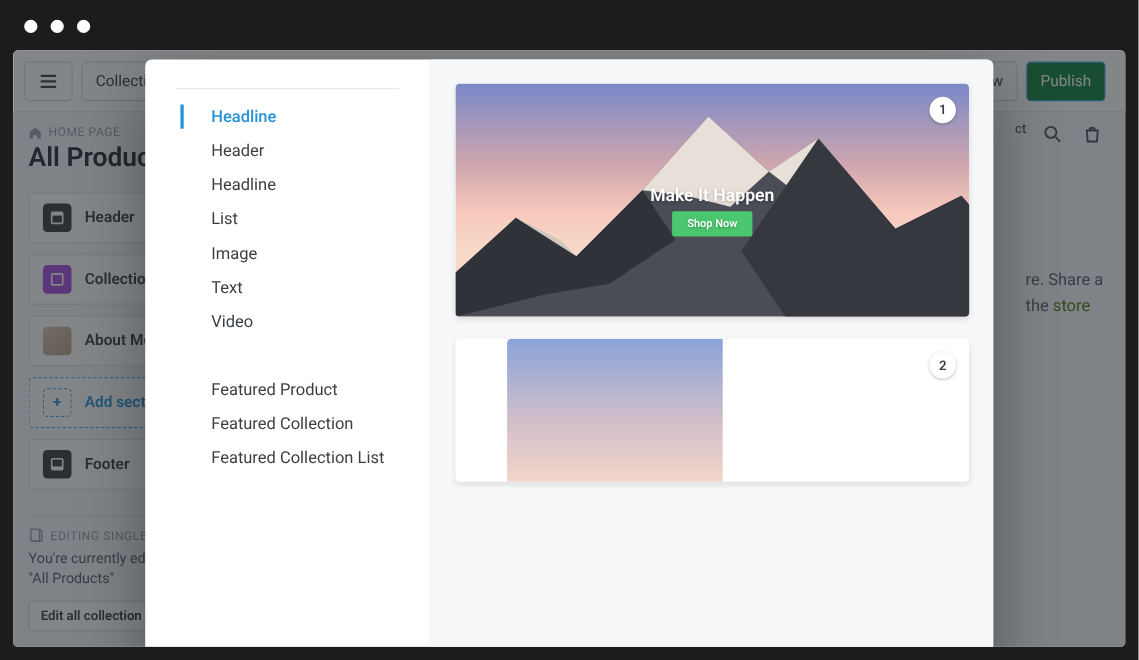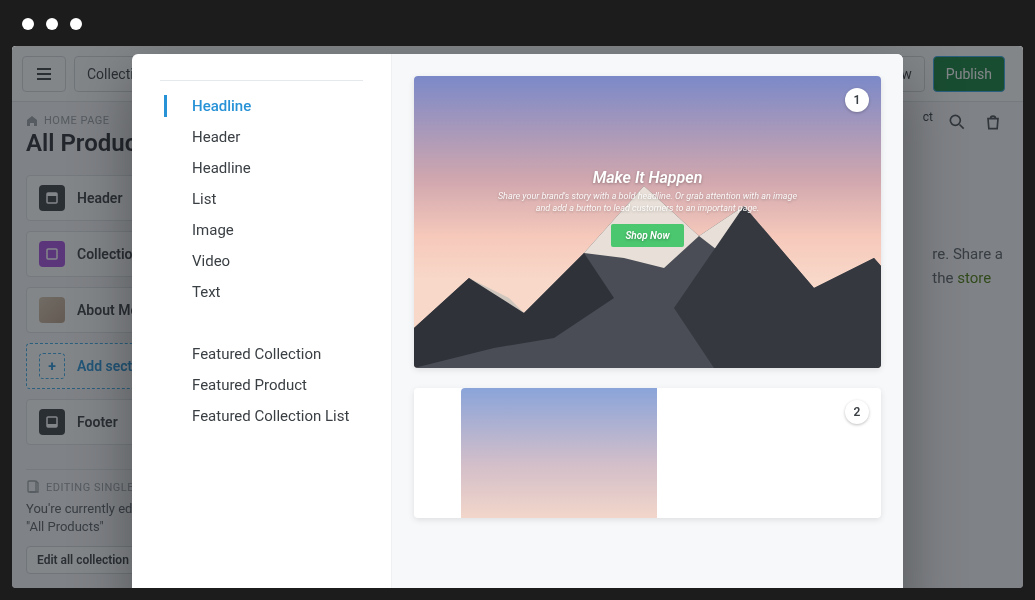"Make It Happen" .hero { font-style: italic -> none; height: 292px -> 212px }
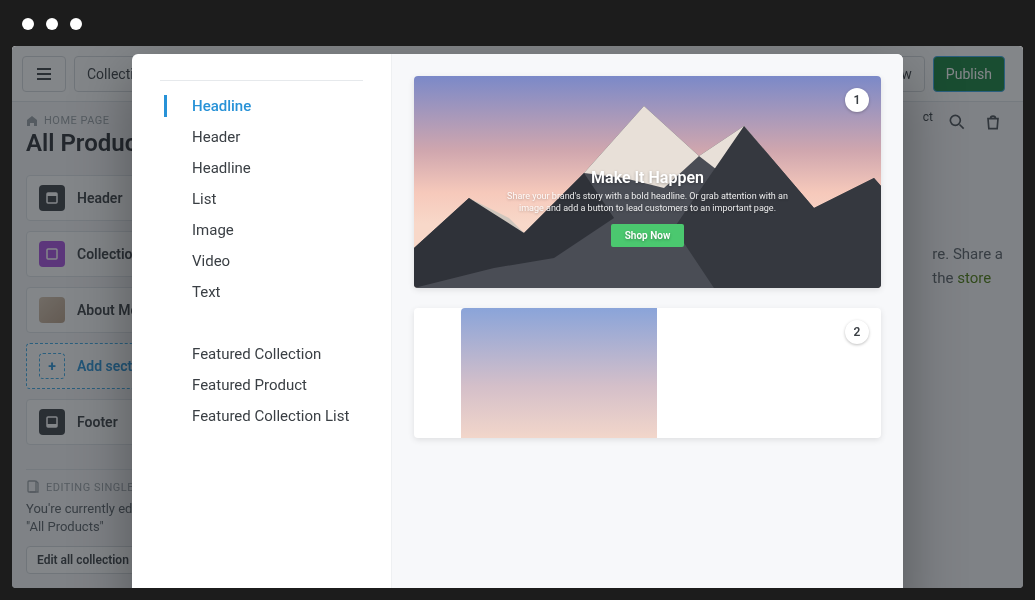"Share your brand's story with" p { html: <p>Share your brand's story with a bold headline. Or grab attention with an image and add a button to lead customers to an important page.</p> -> none }
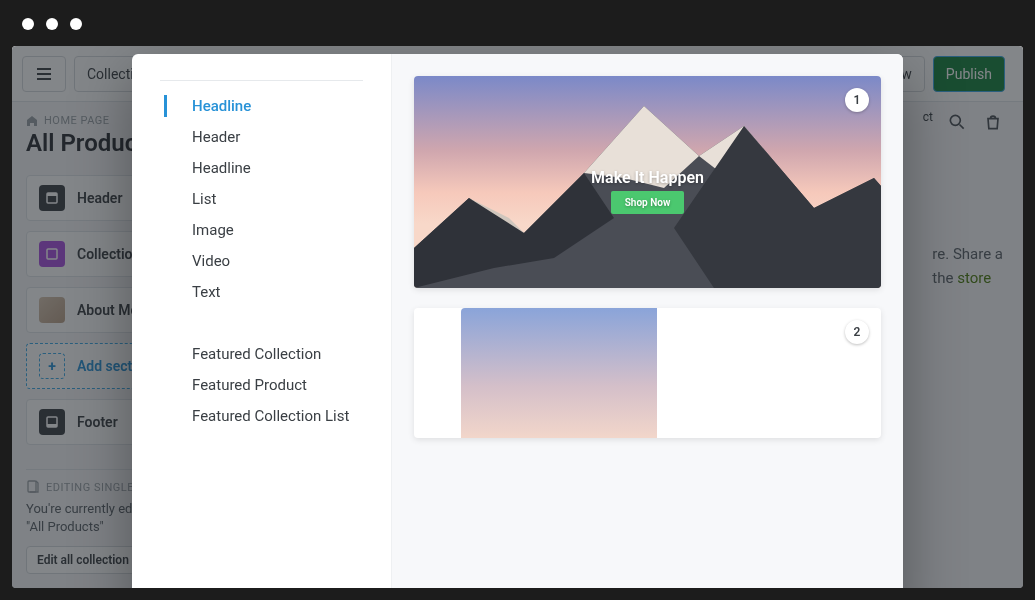"Video" div.m-item { order: before "Text" -> after "Text" }
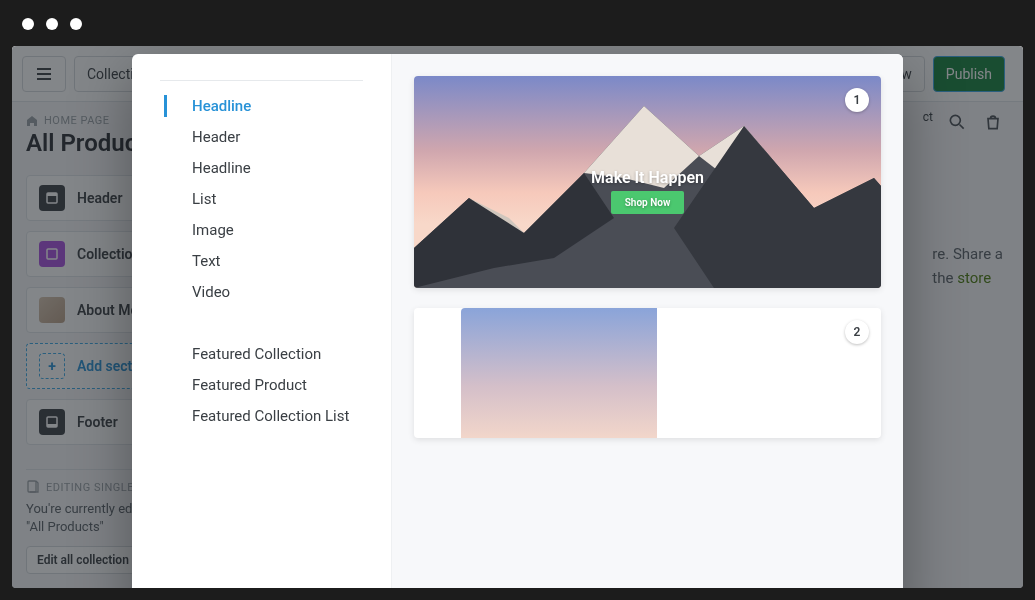"Featured Collection" div.m-item { order: before "Featured Product" -> after "Featured Product" }
